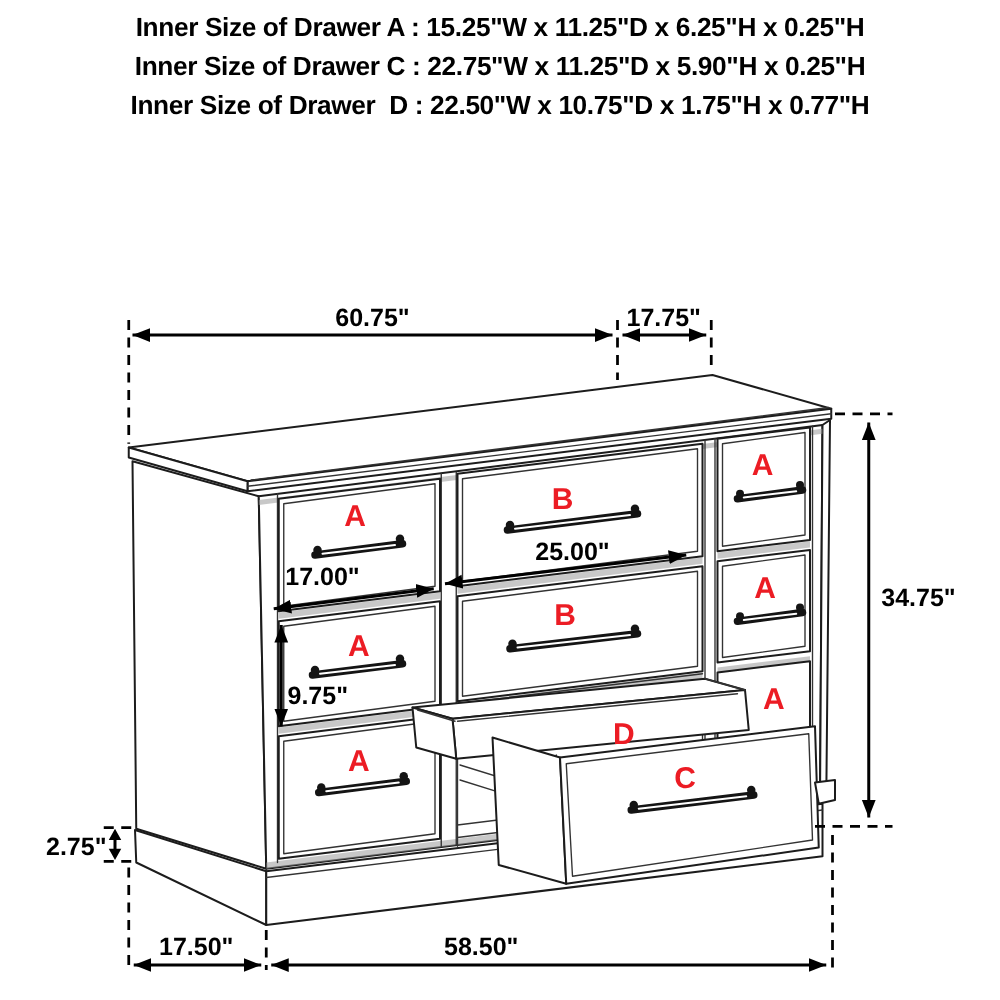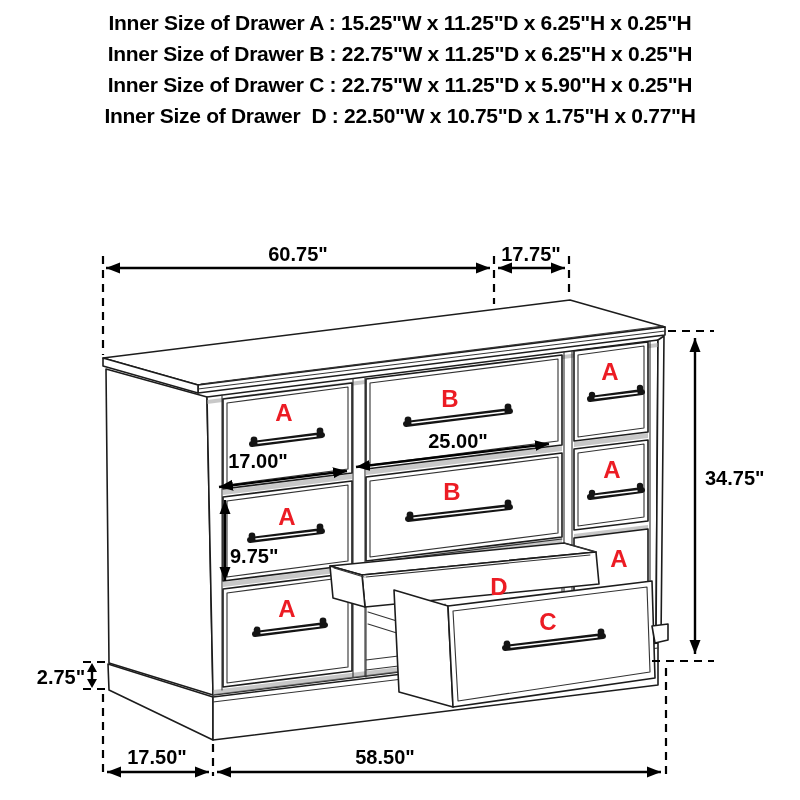"Inner Size of Drawer B" div { html: <div>Inner Size of Drawer B : 22.75"W x 11.25"D x 6.25"H x 0.25"H</div> -> none }
